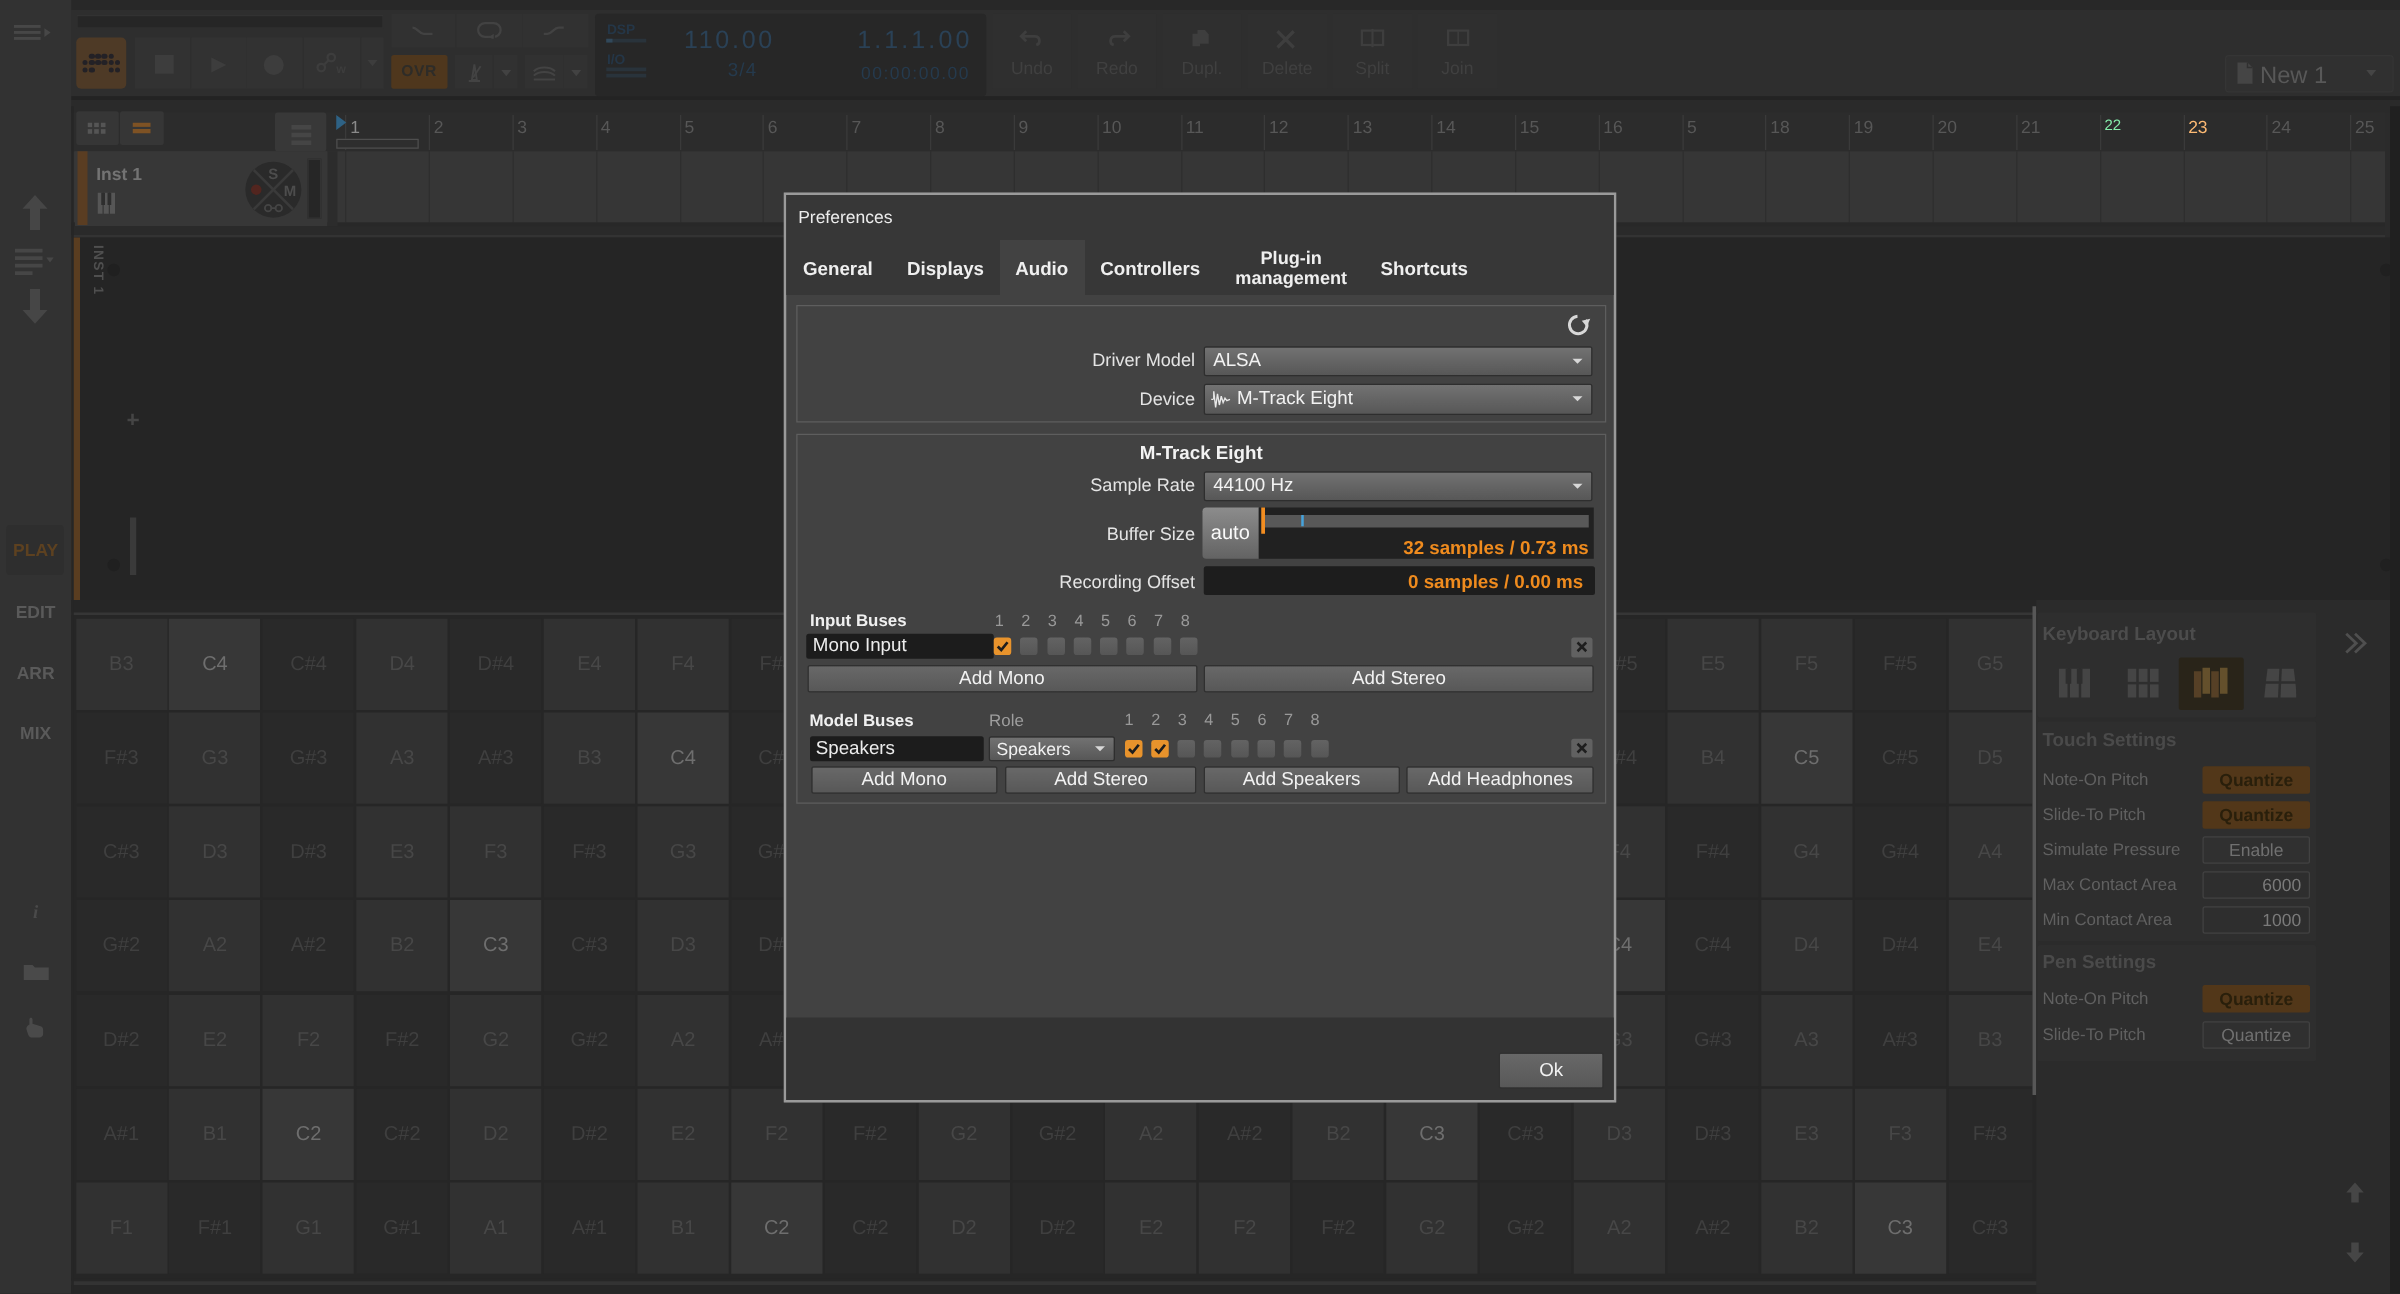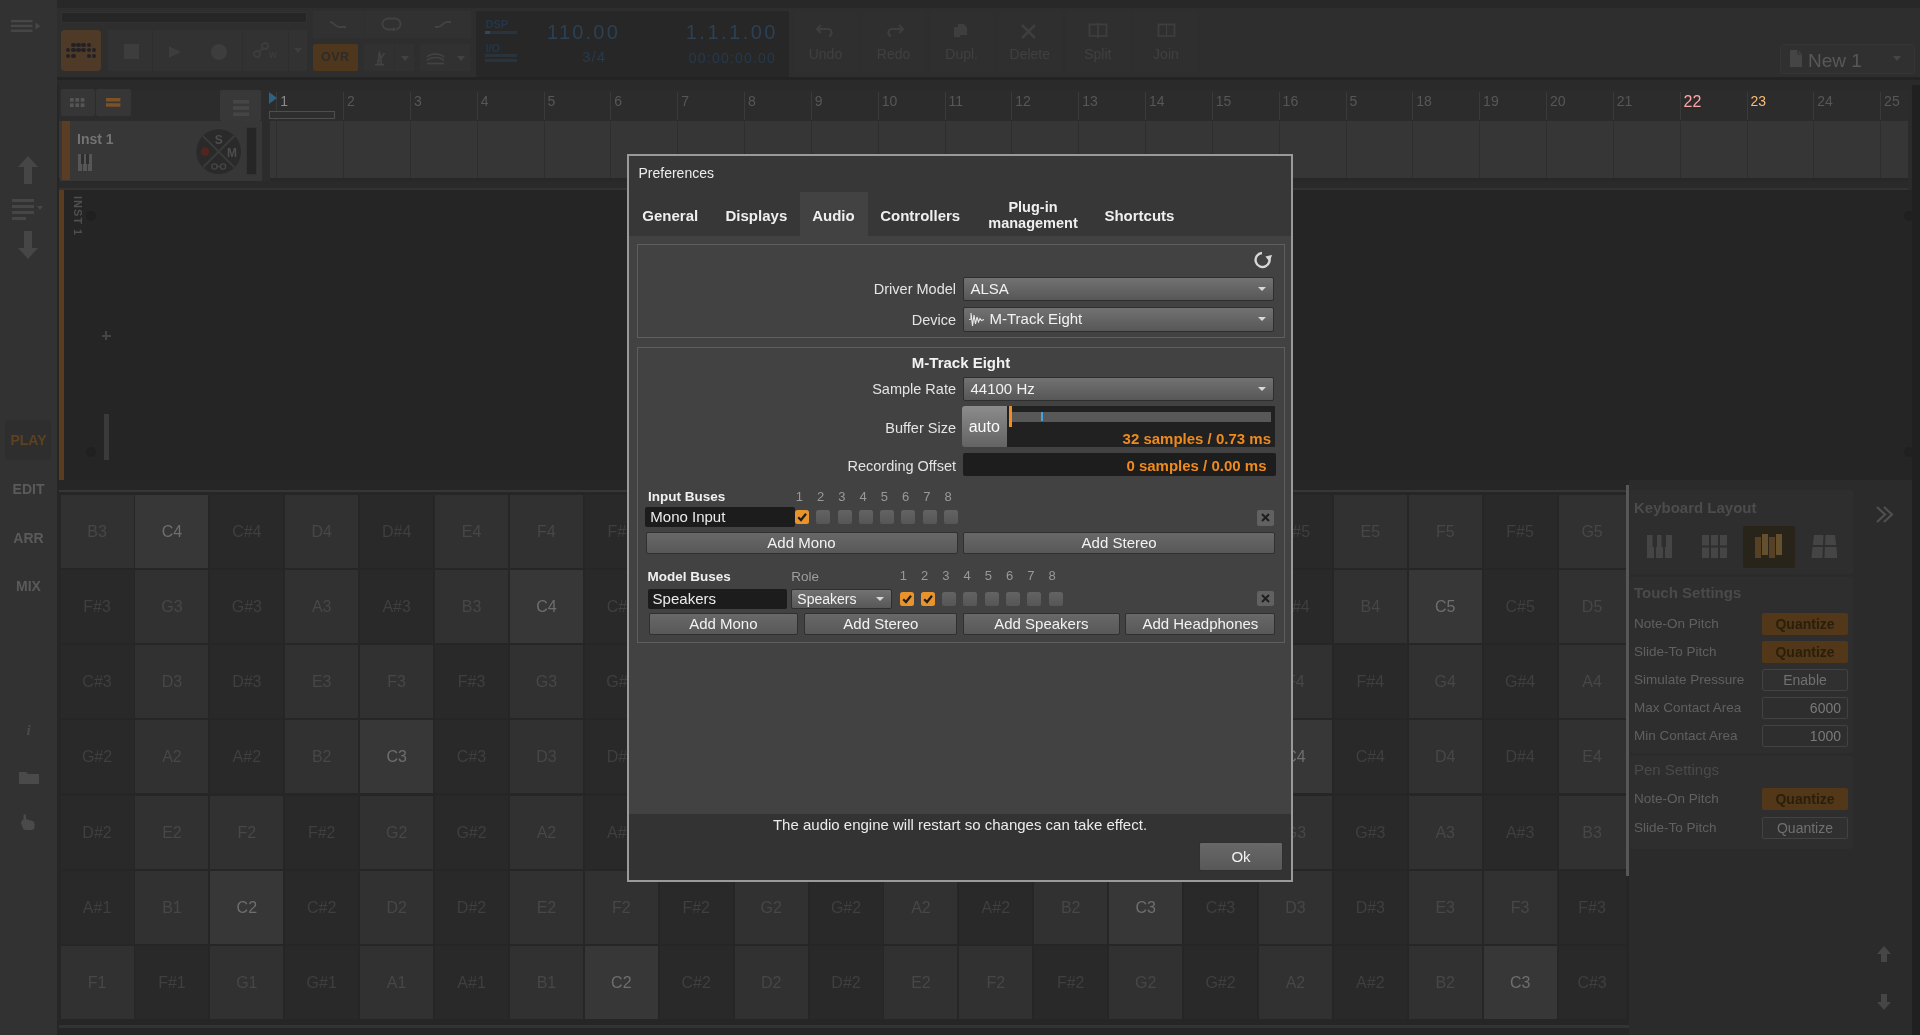"22" div.a { color: #fca5a5 -> #86efac; font-size: 16px -> 12px }
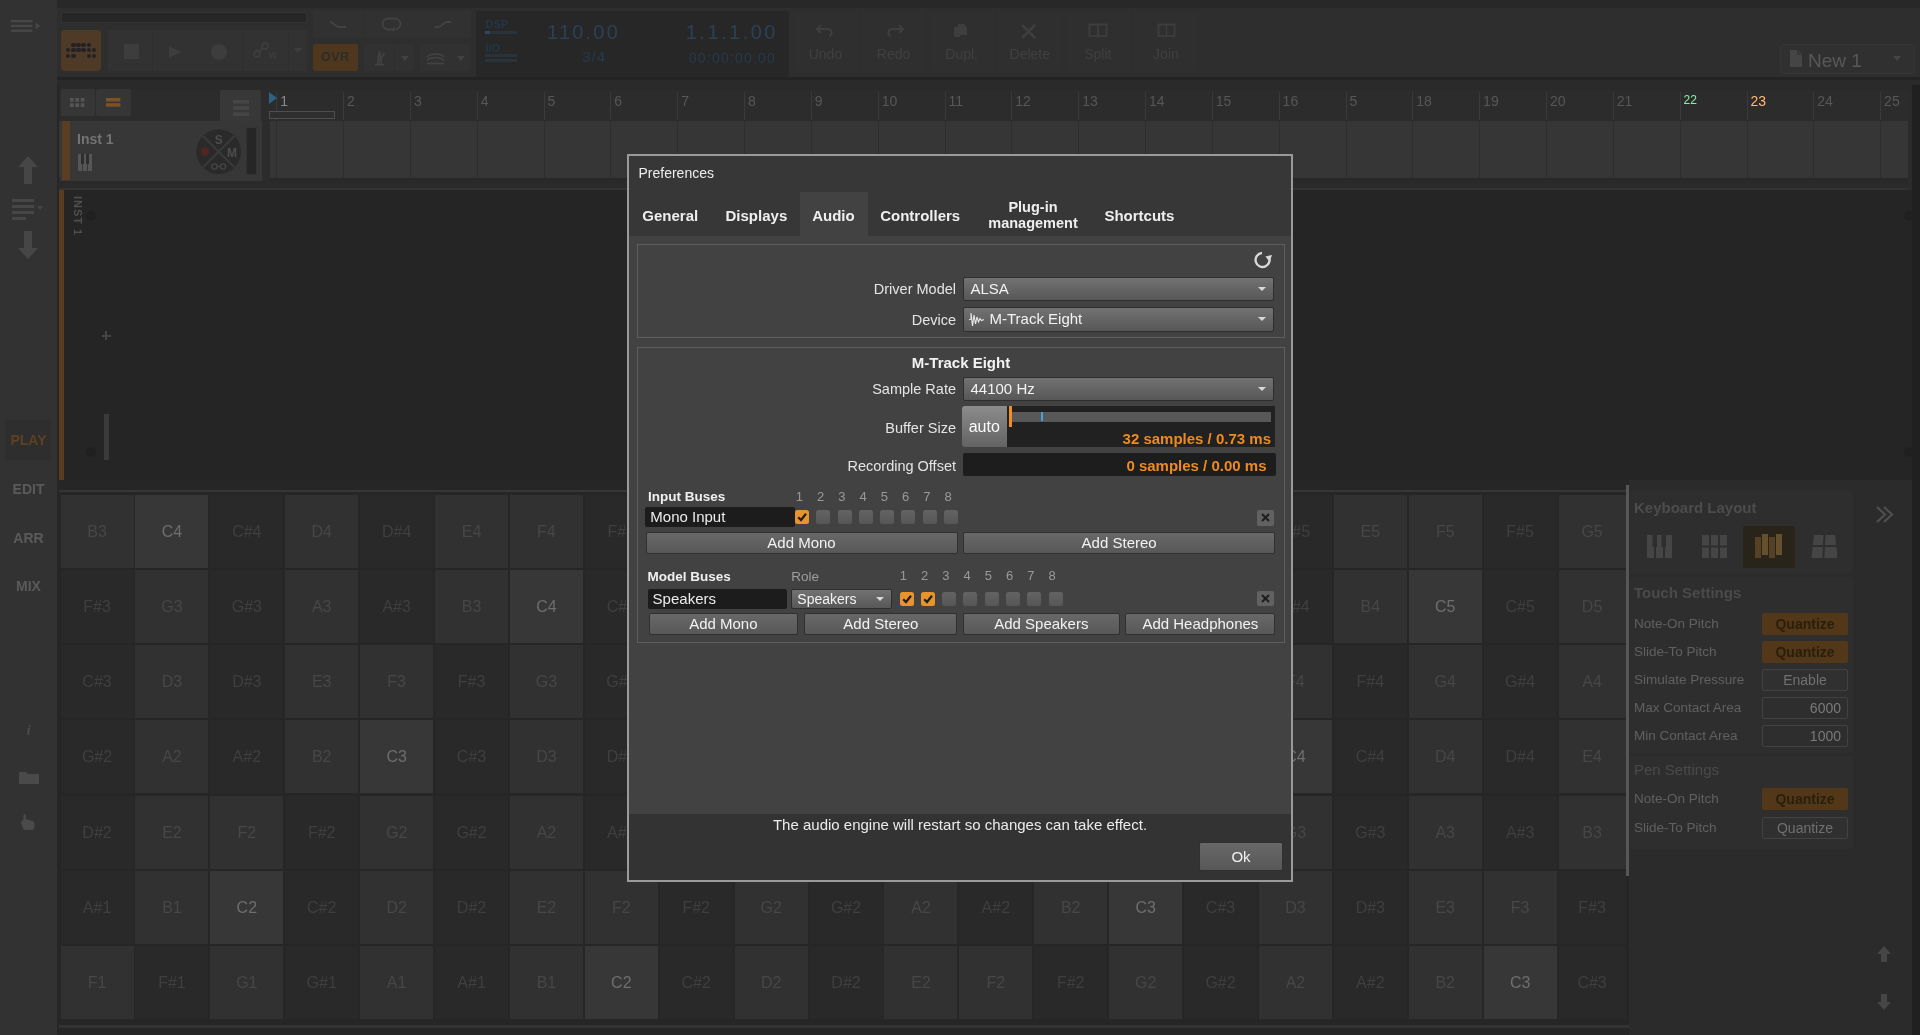"Pen Settings" div.a { font-weight: normal -> bold }
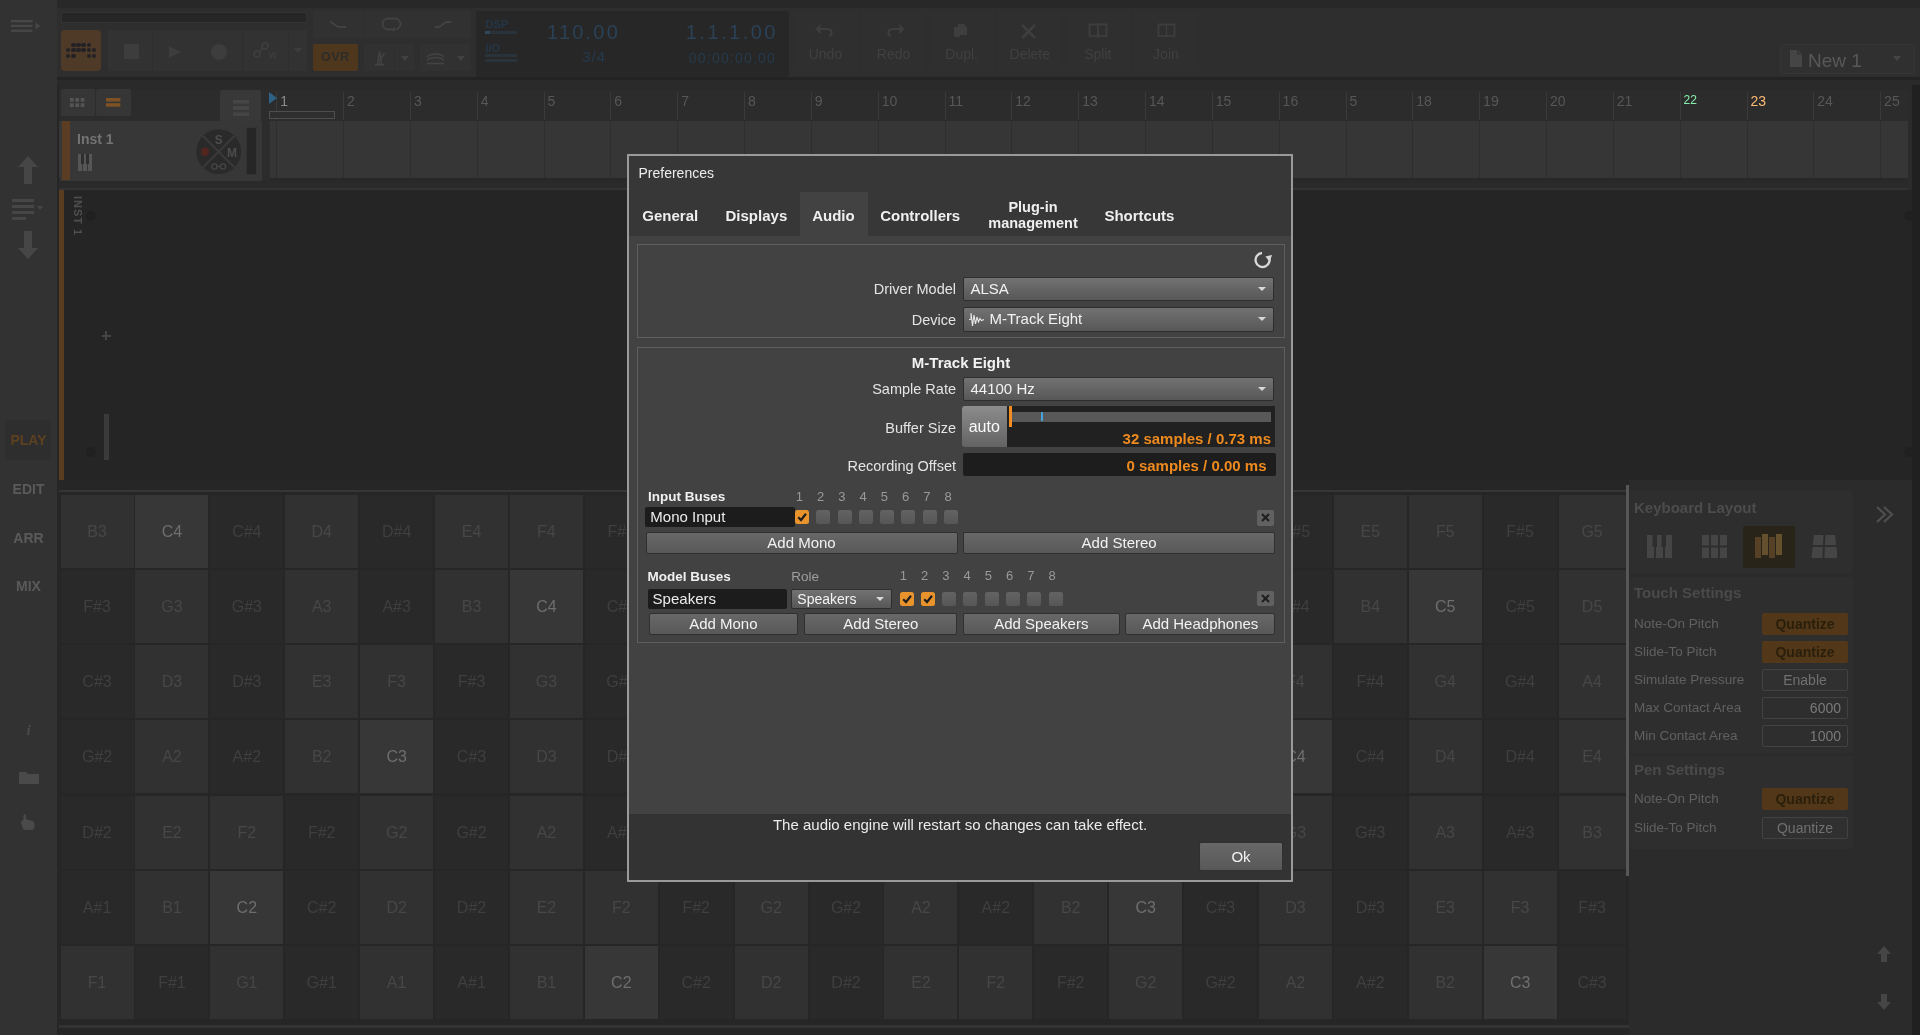"The audio engine will restart" div.a { html: <div>The audio engine will restart so changes can take effect.</div> -> none }
